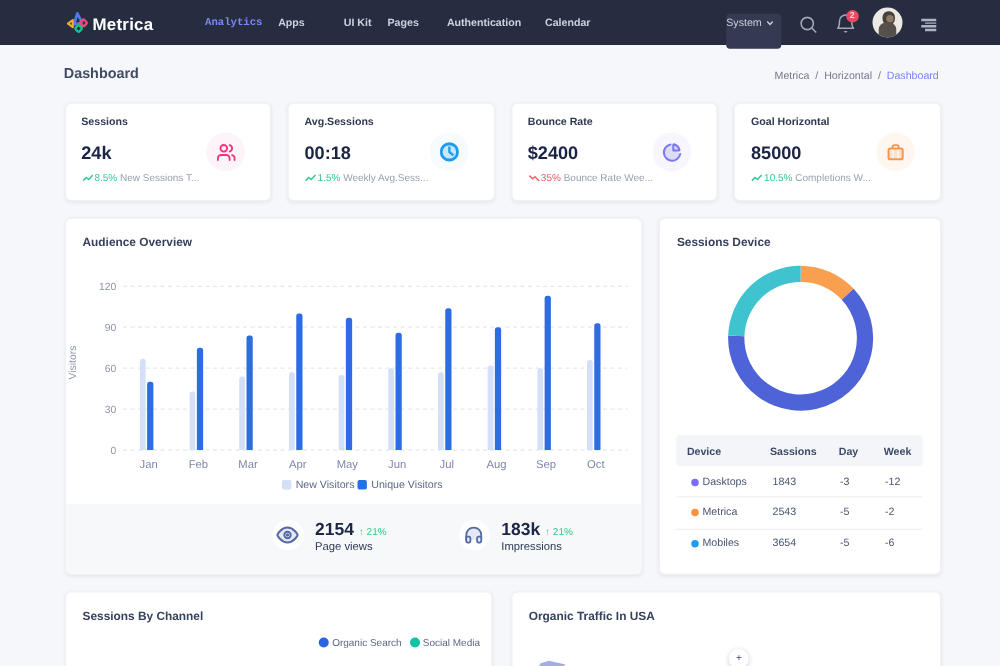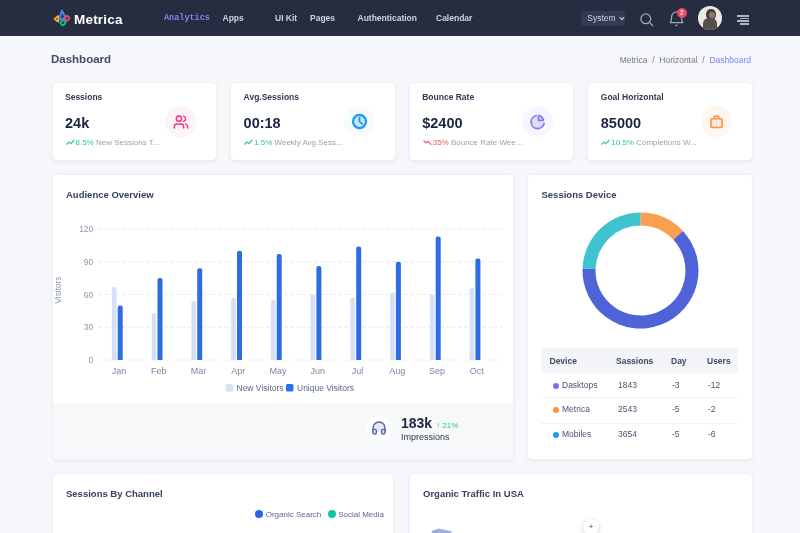"System" .sysbtn { height: 15px -> 28px; text-align: right -> left }
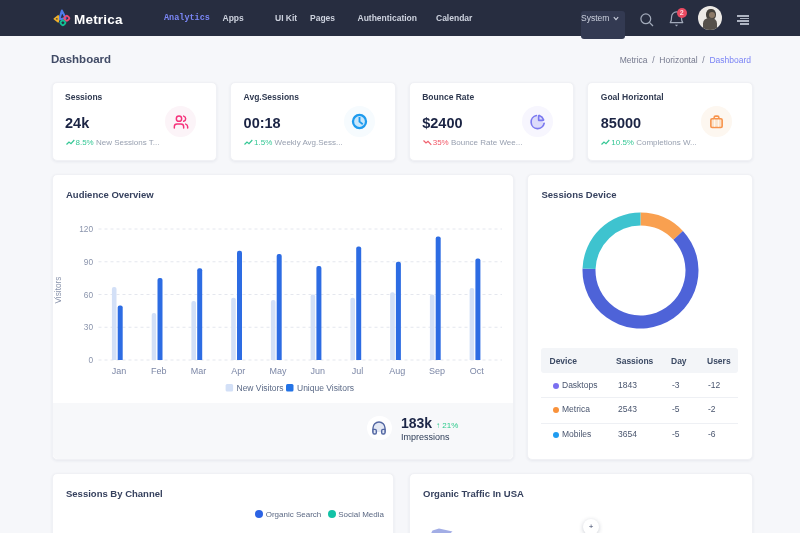"Users" div.th { text: Users -> Week }
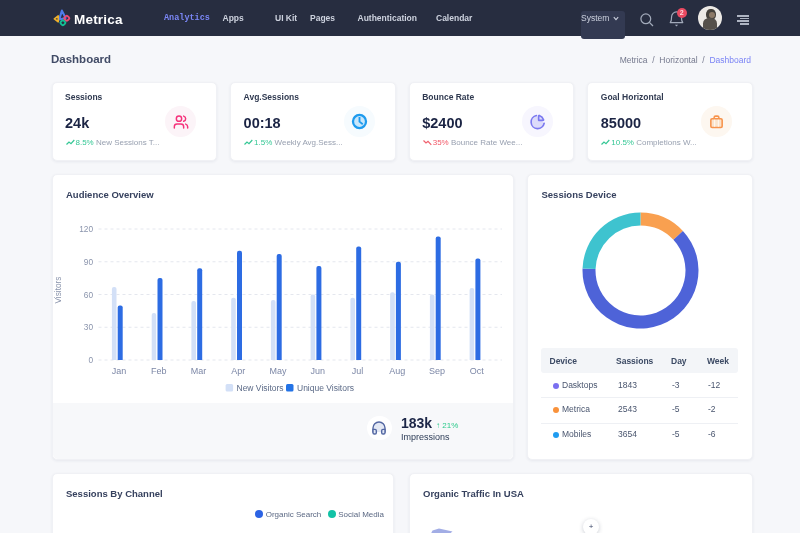"2154 ↑ 21%" div.mini { html: none -> <div> <div> <svg> <path></path> <circle></circle> <circle></circle> </svg> </div> <div>2154 <span>↑ 21%</span></div> <div>Page views</div> </div> }
